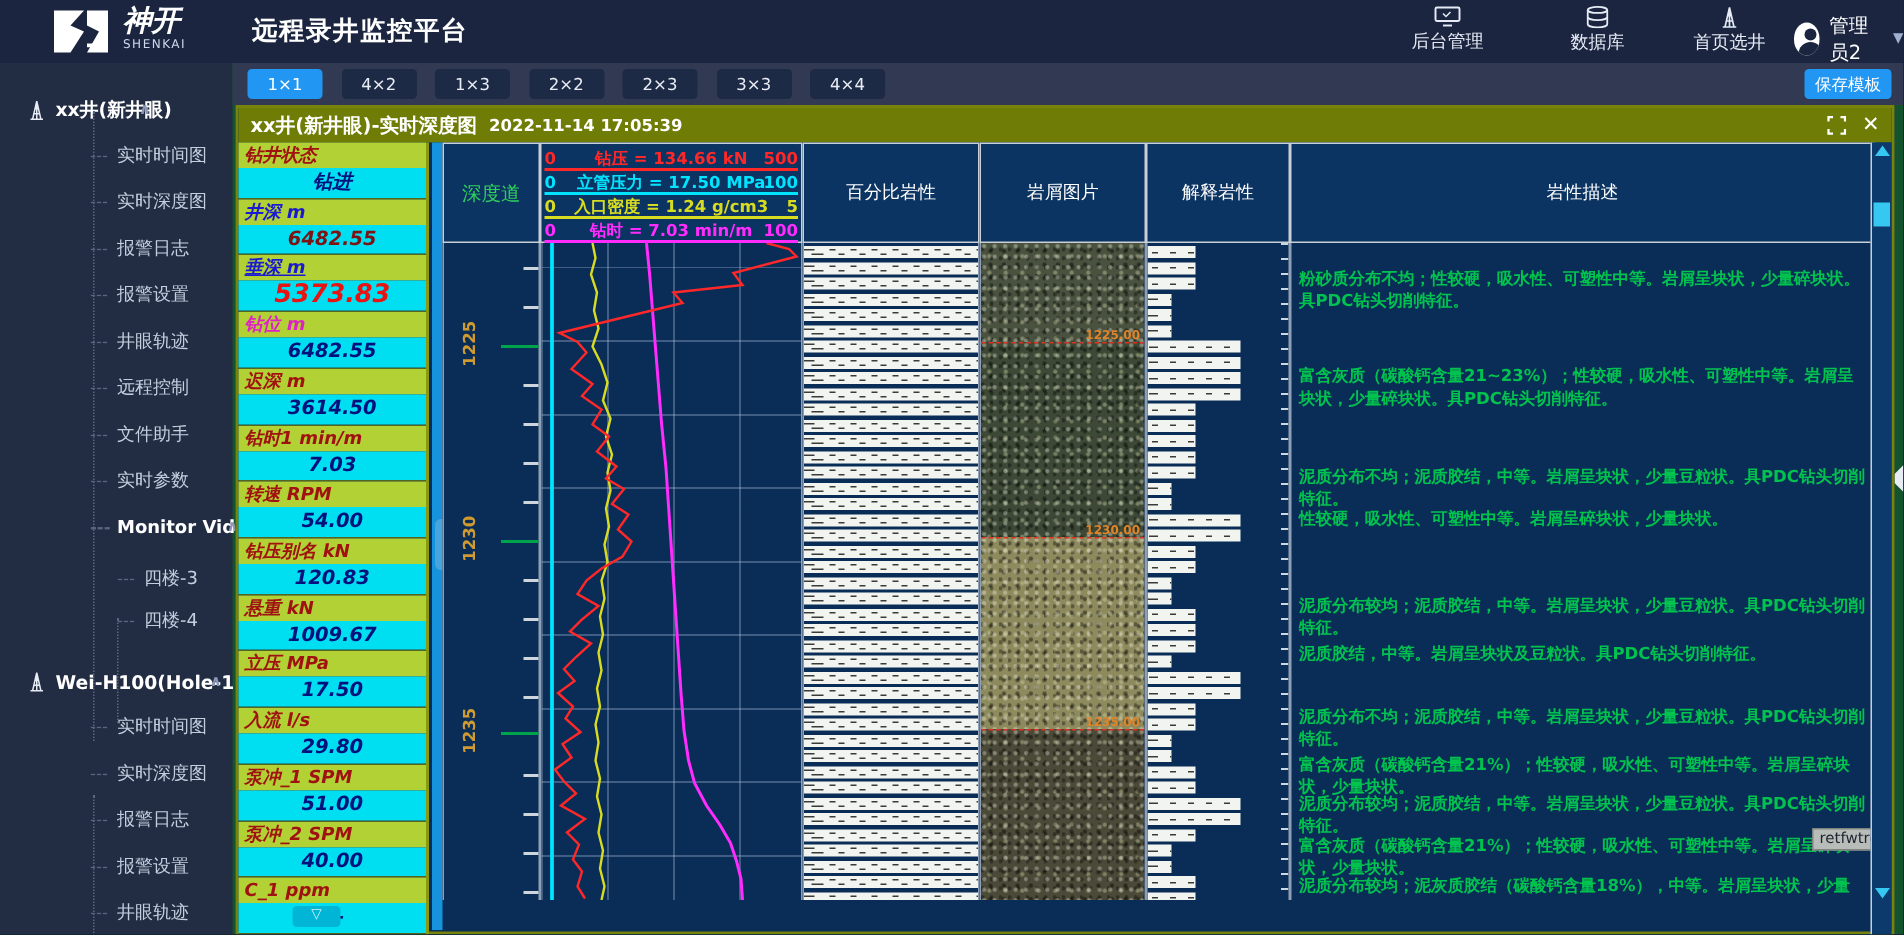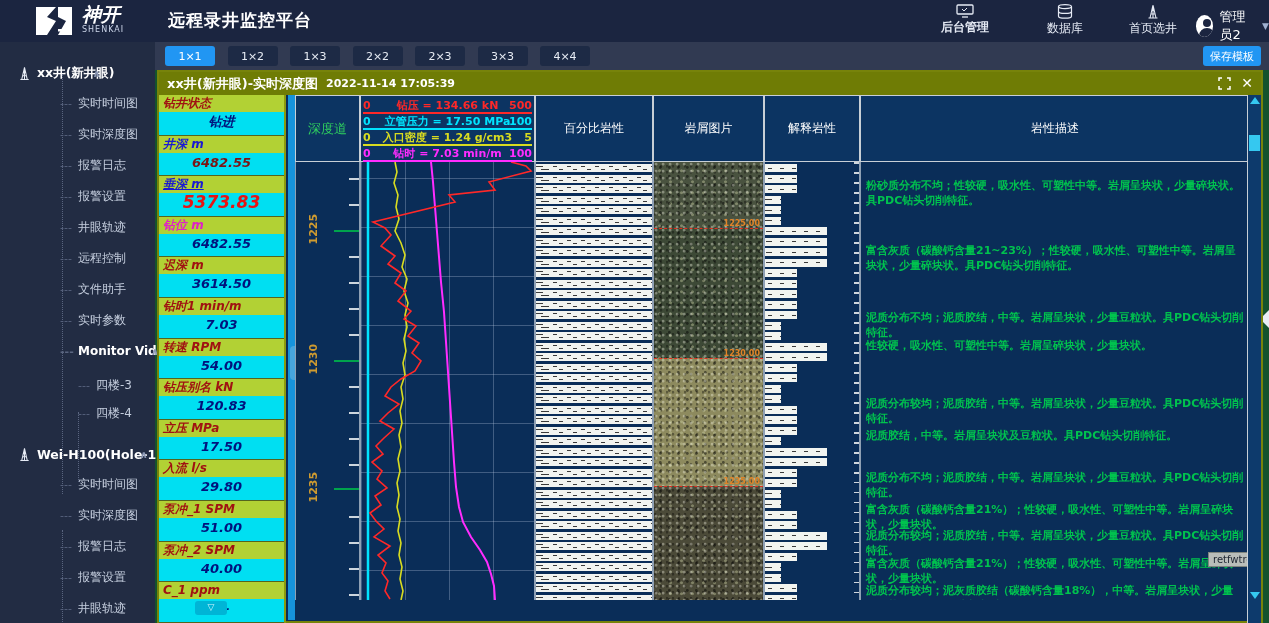"后台管理" #nav-backend { font-weight: bold -> none }
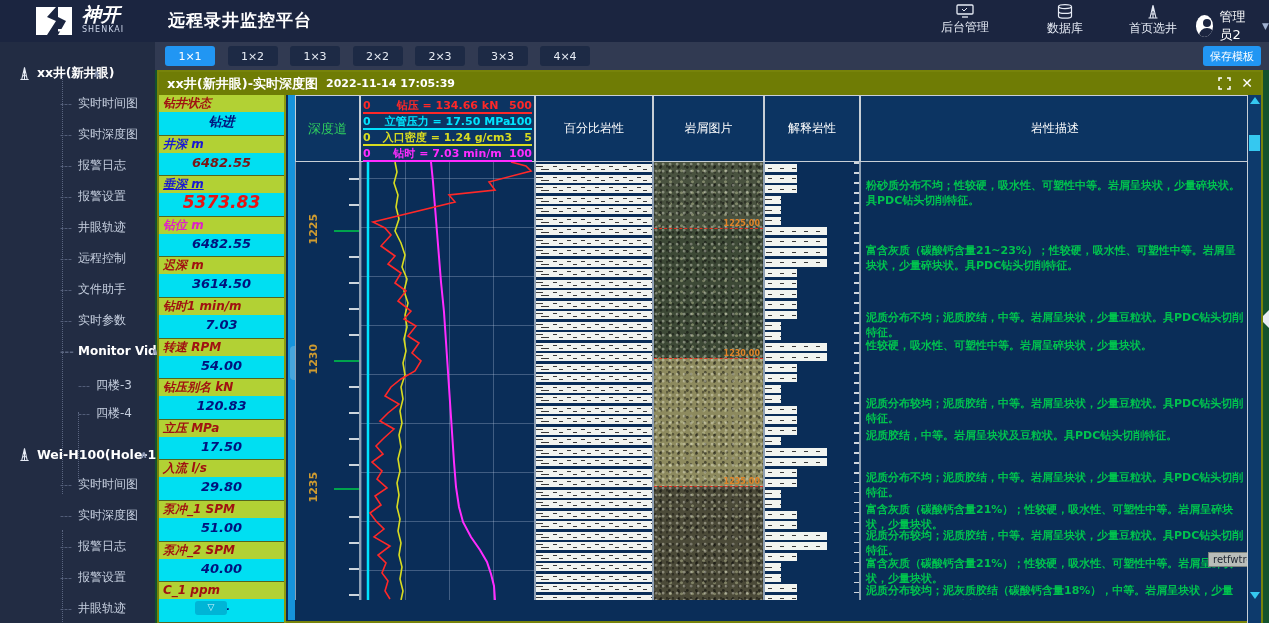"1×2" div.ltab { text: 1 -> 4 }
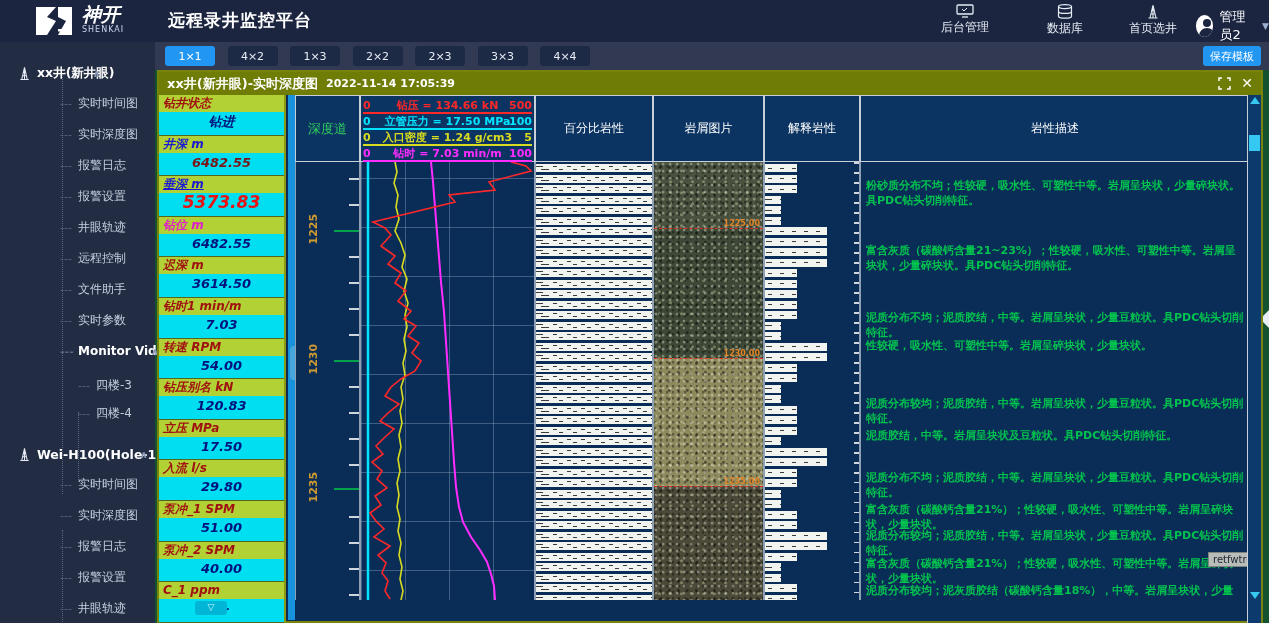"悬重 kN" div.pcell { html: none -> <div> <div>悬重 kN</div> <div>1009.67</div> </div> }
